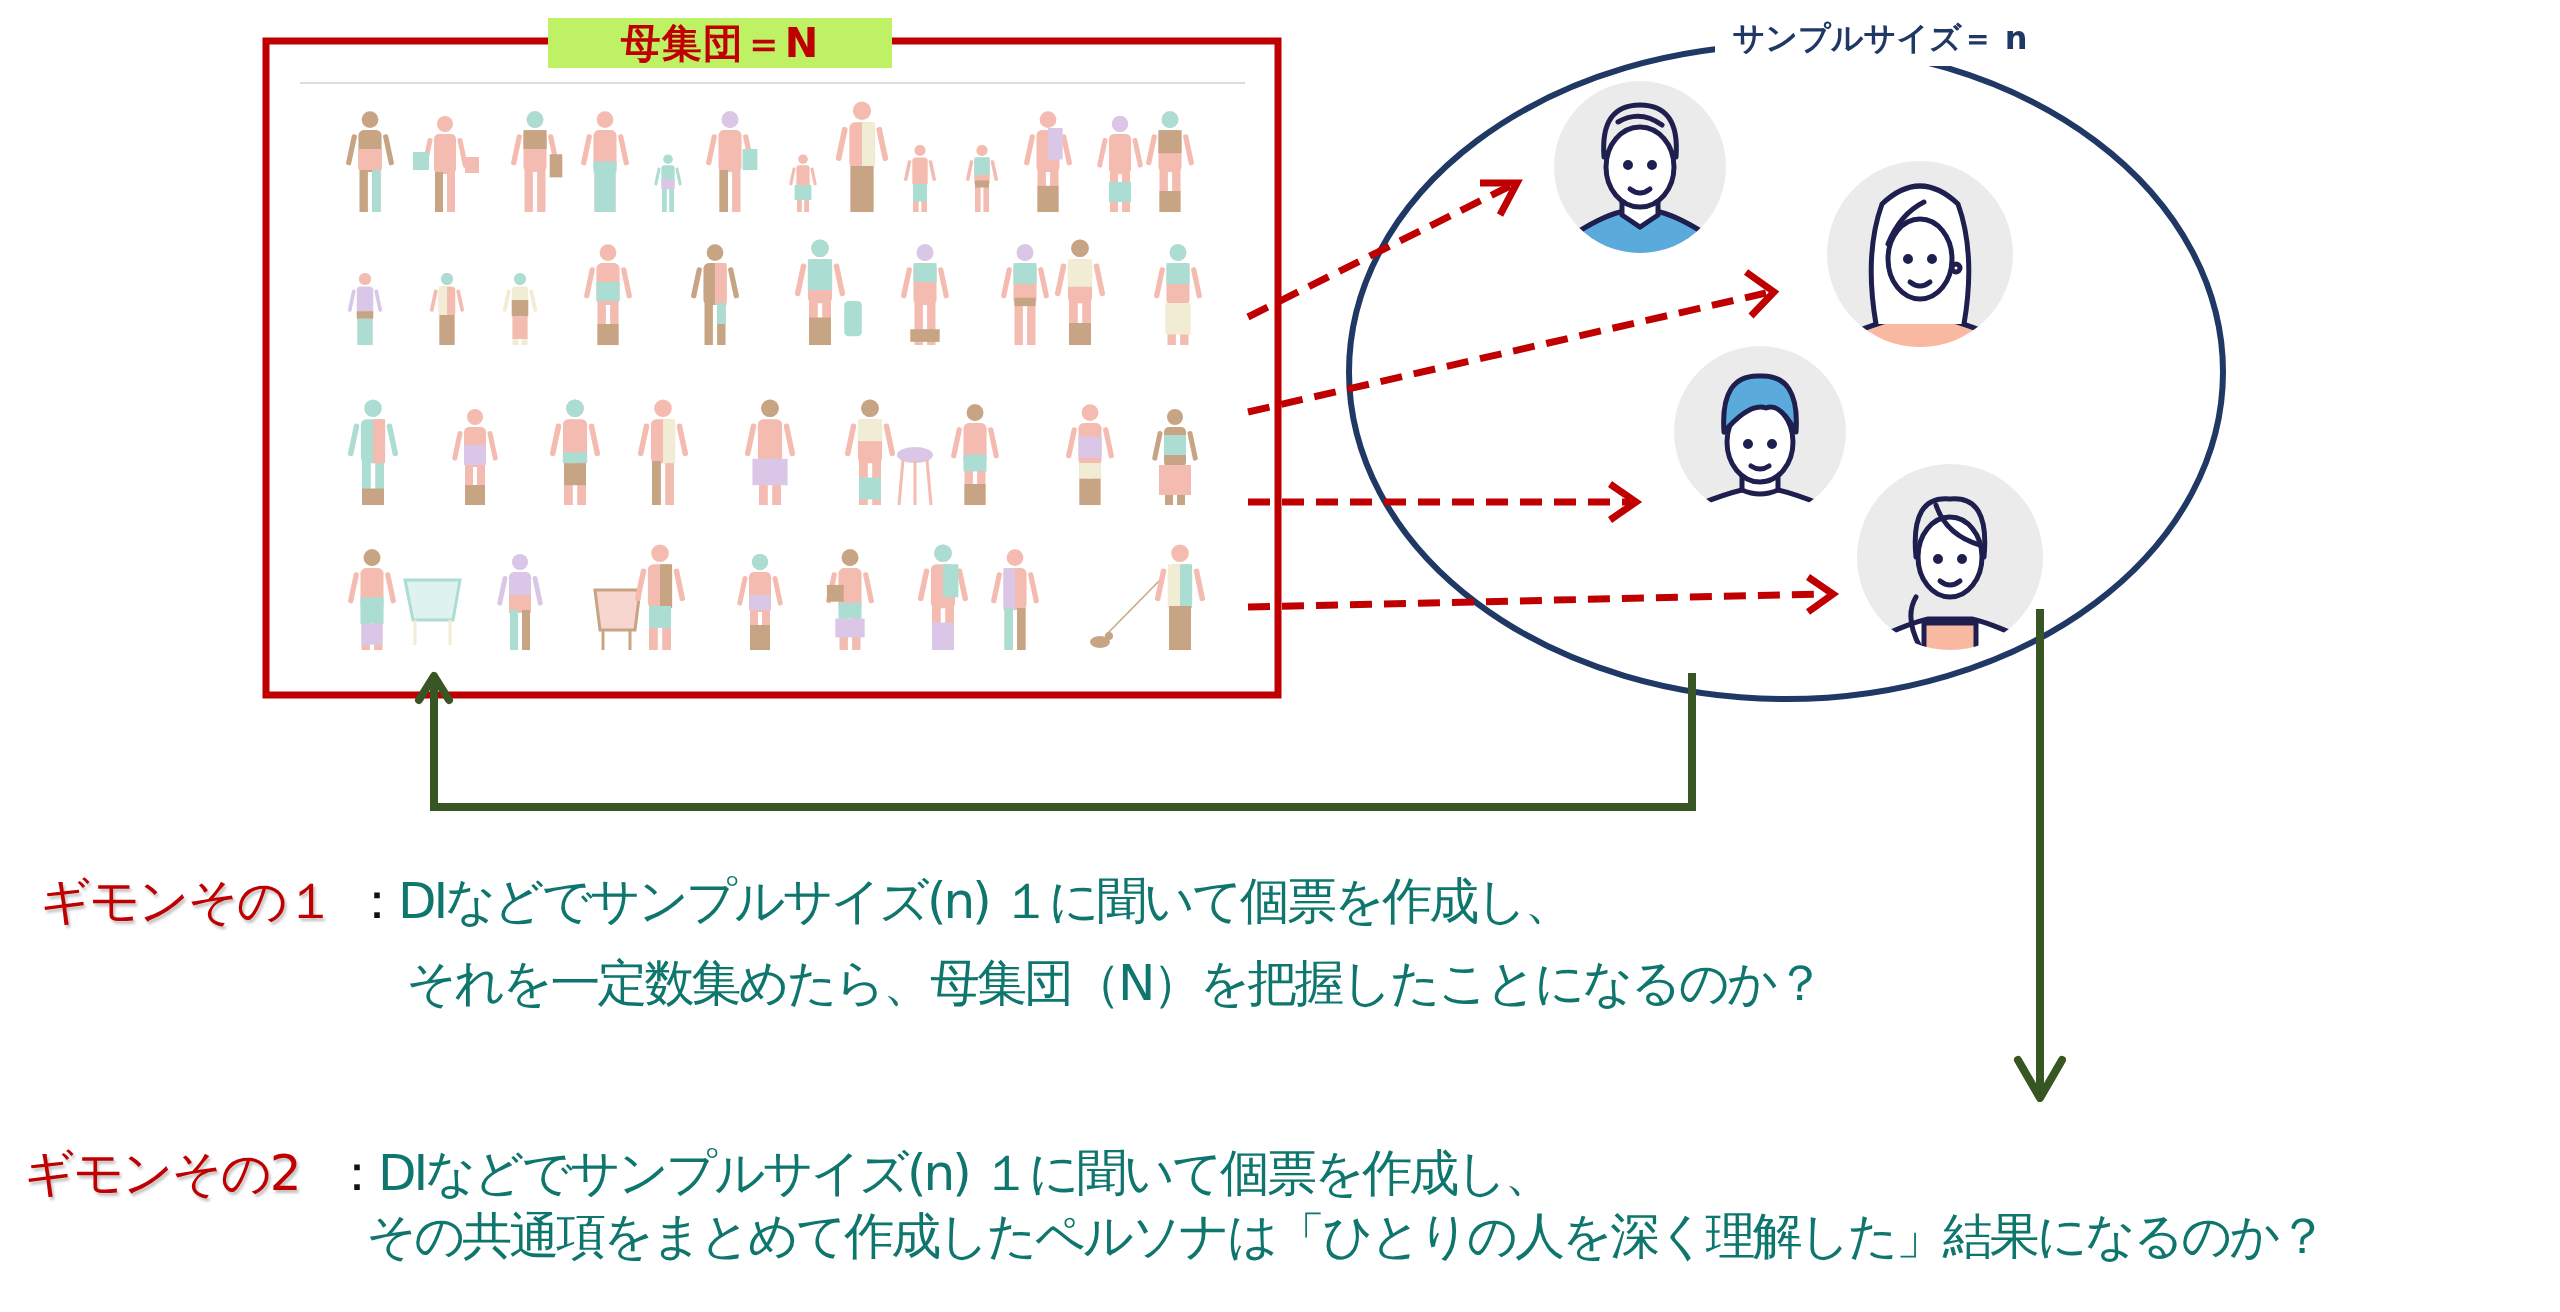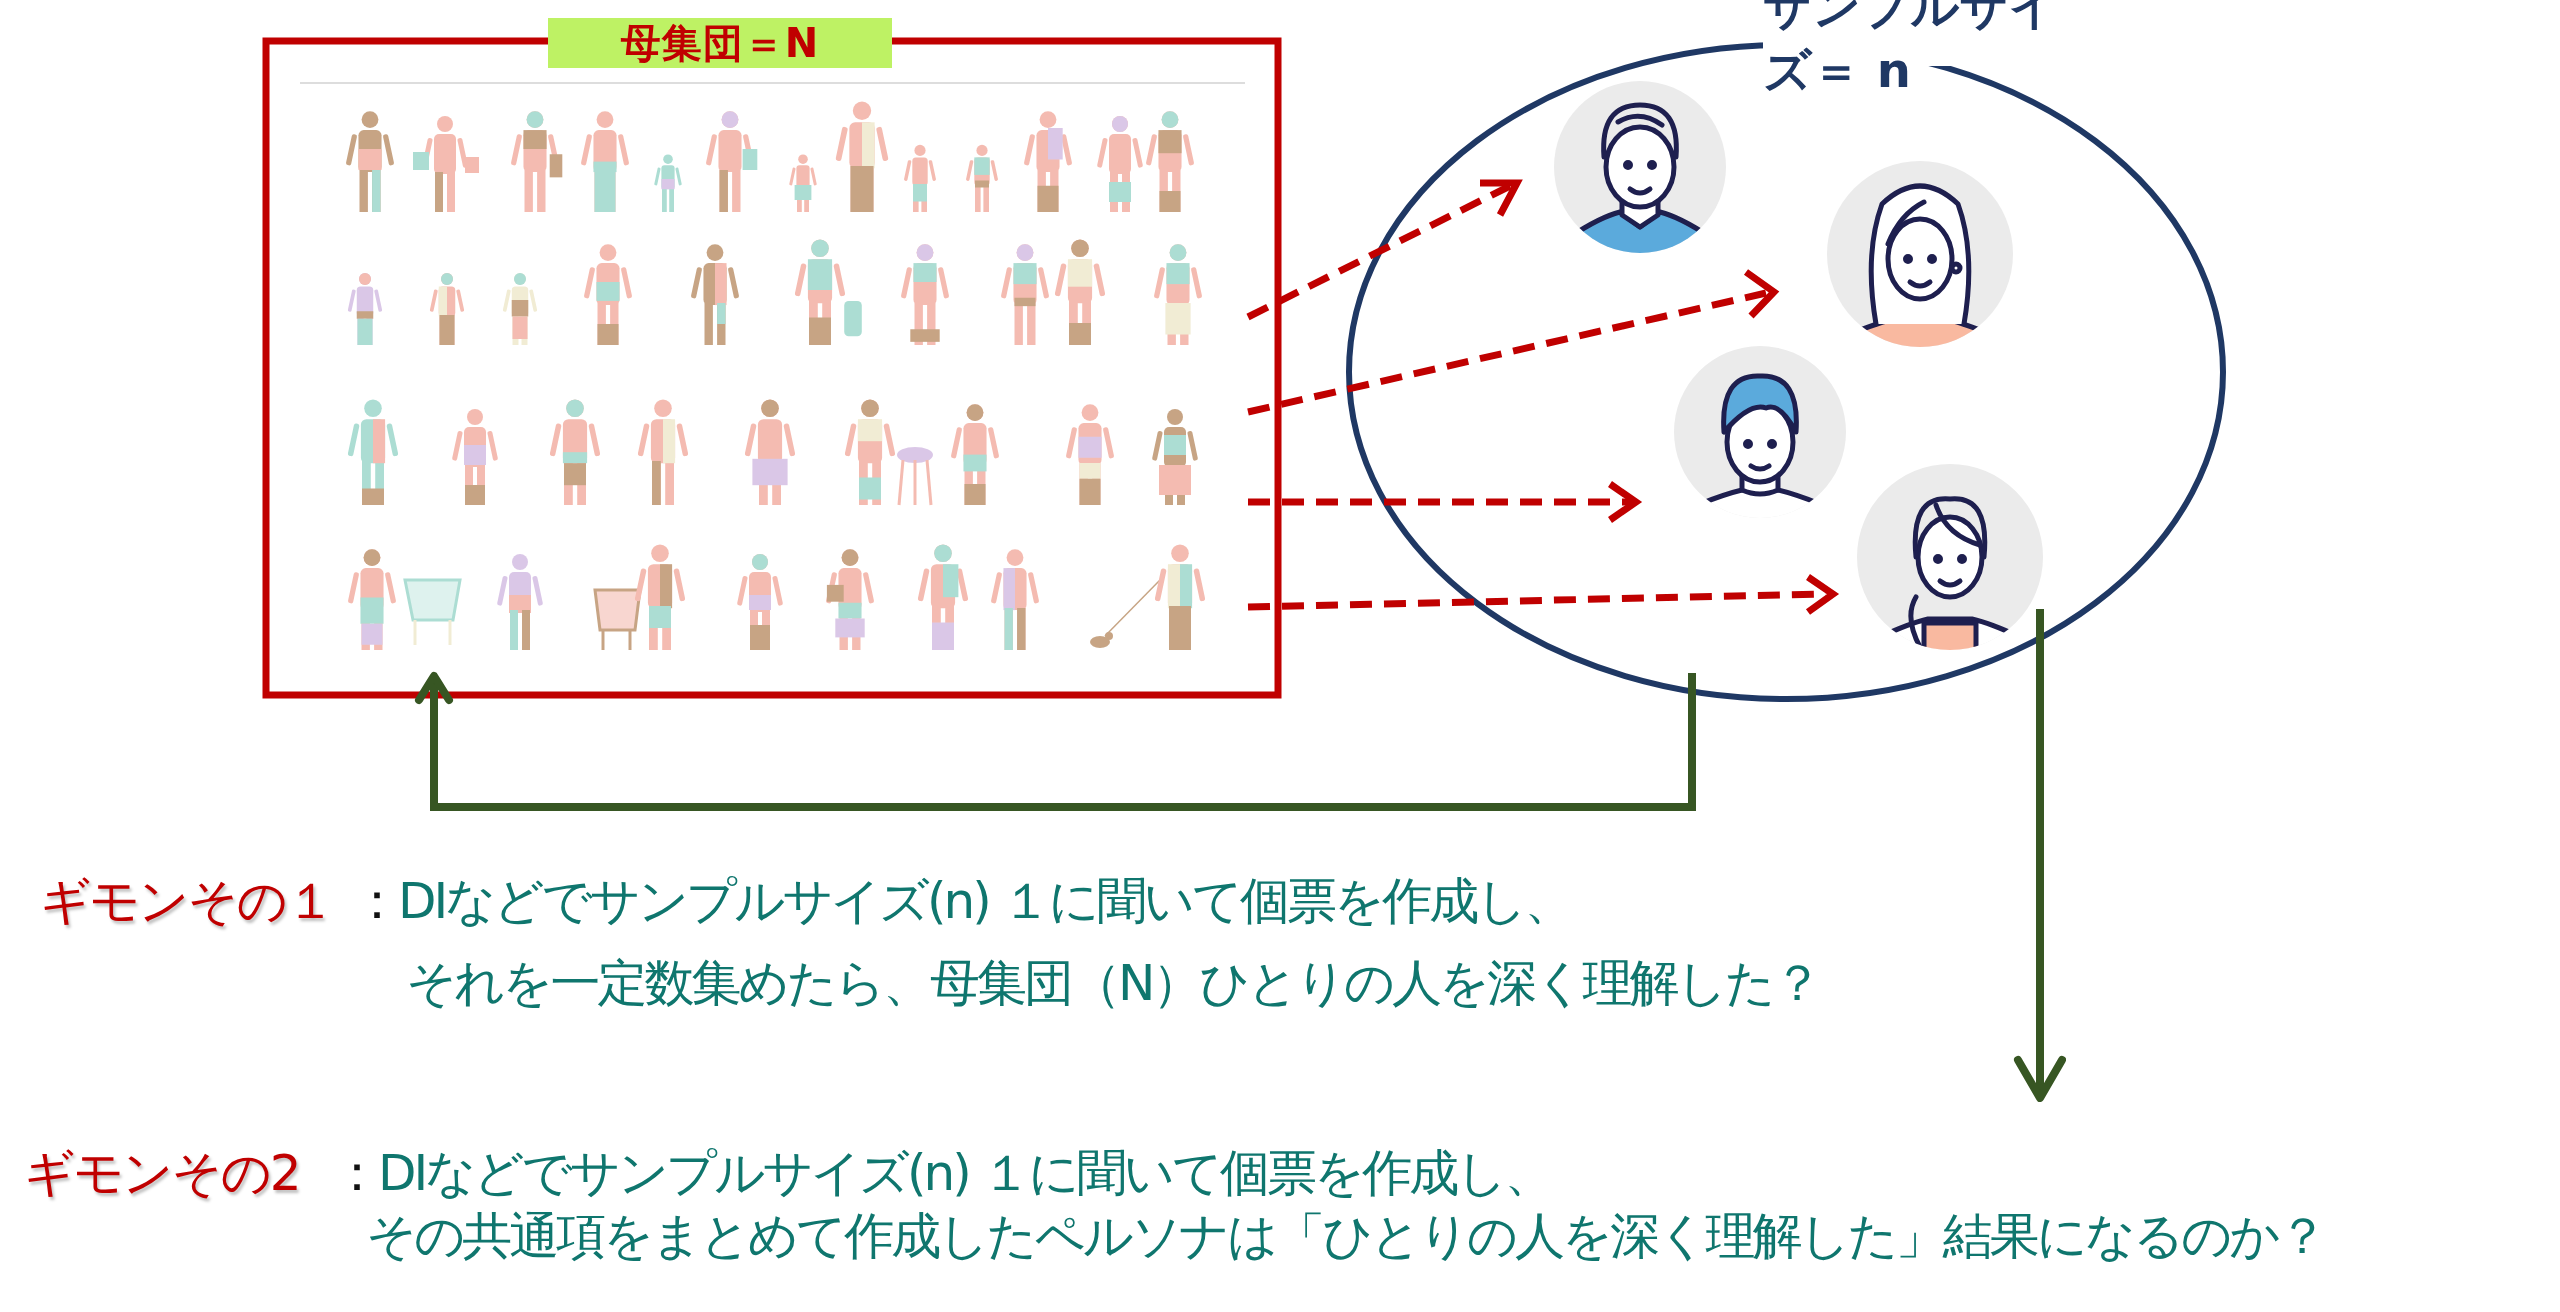"サンプルサイズ＝ n" .title-sample { font-size: 48px -> 32px; margin-left: 48px -> none }
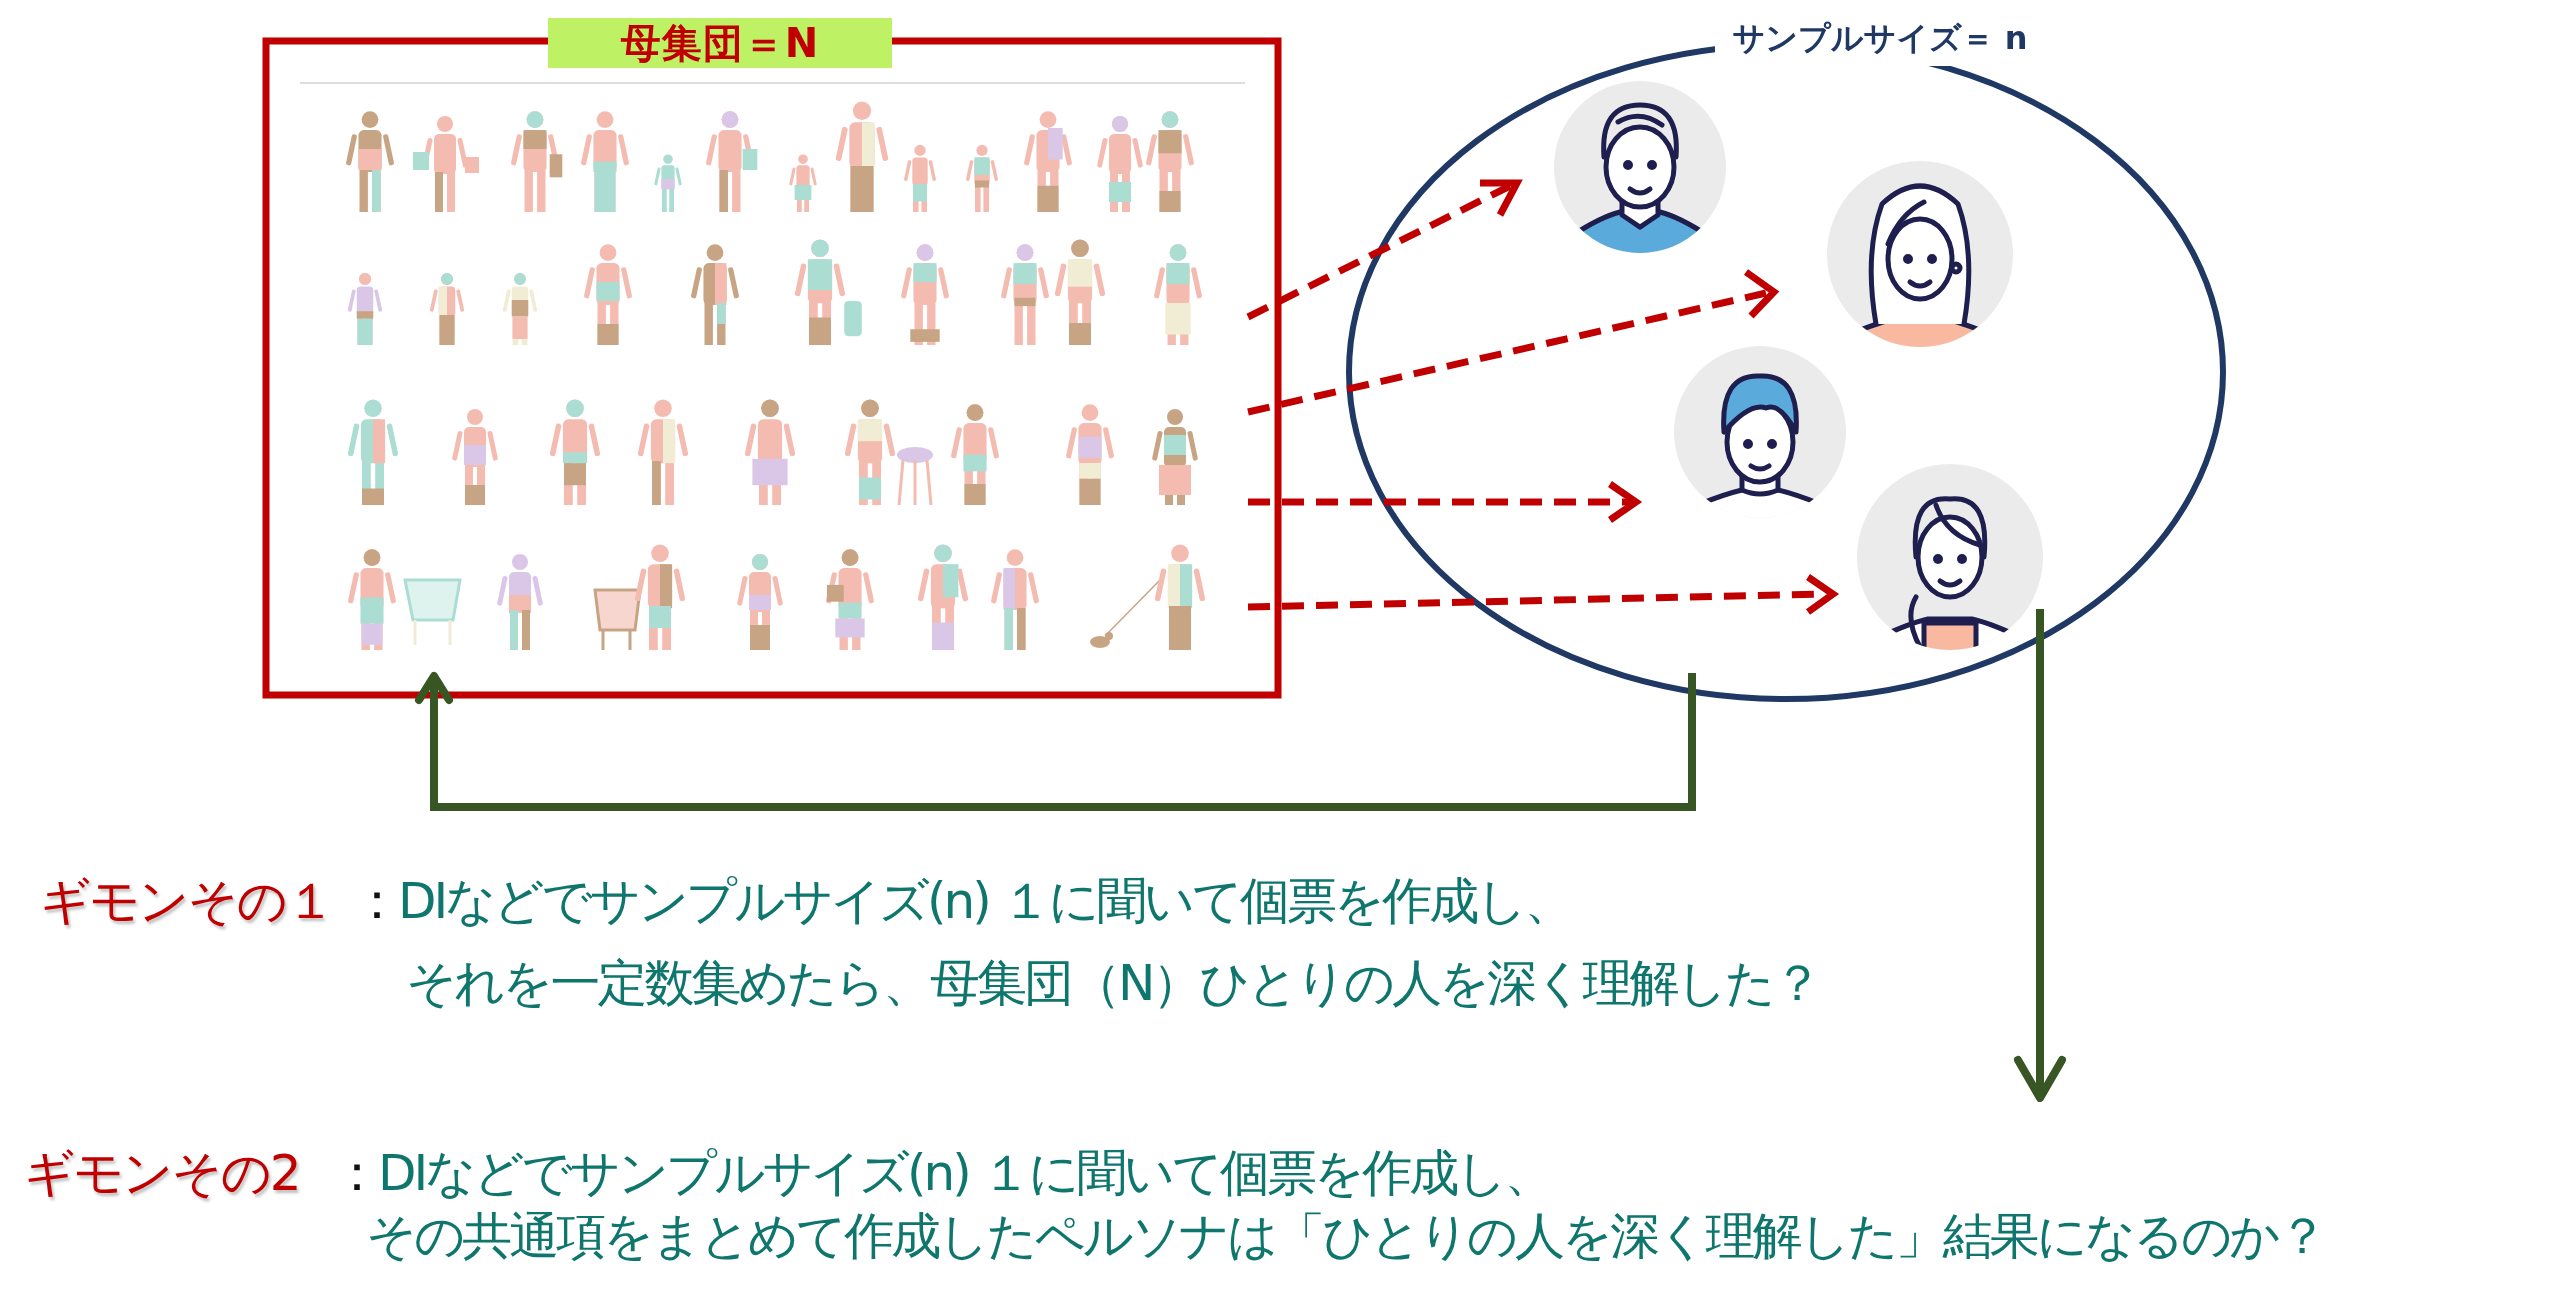"それを一定数集めたら、母集団（N）ひとりの人を深く理解した？" span.q-line { text: ひとりの人を深く理解した -> を把握したことになるのか }
